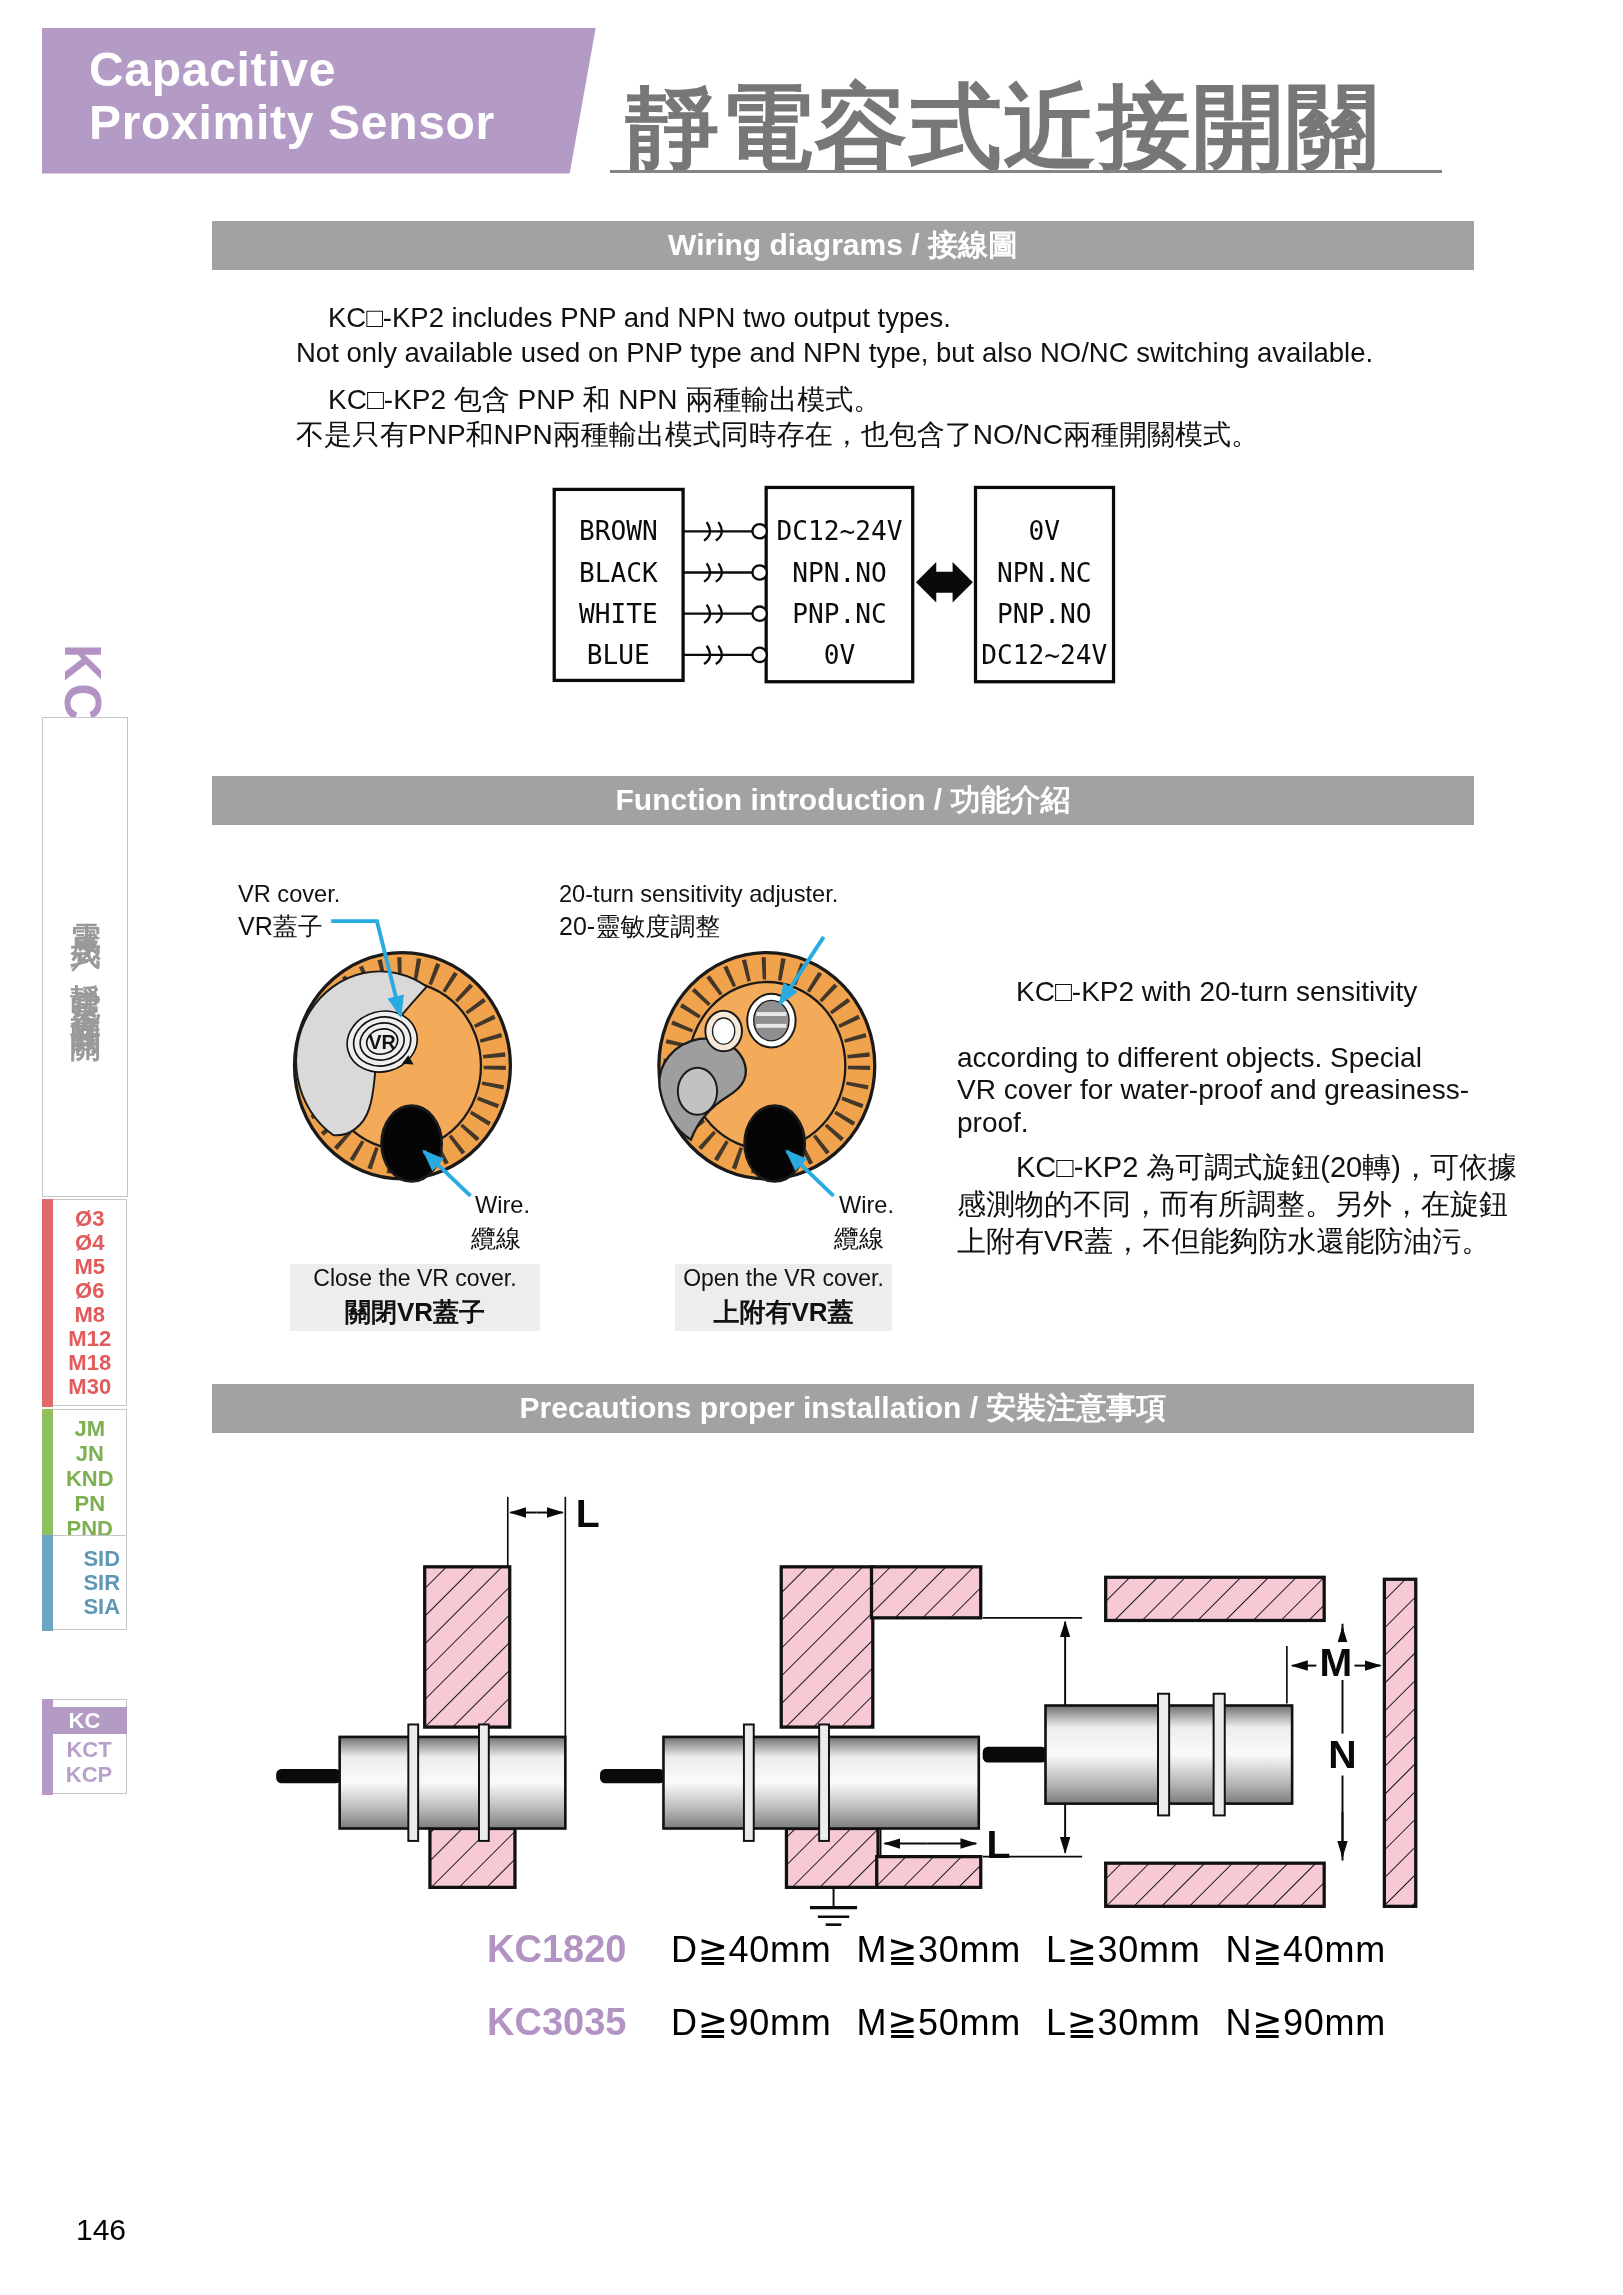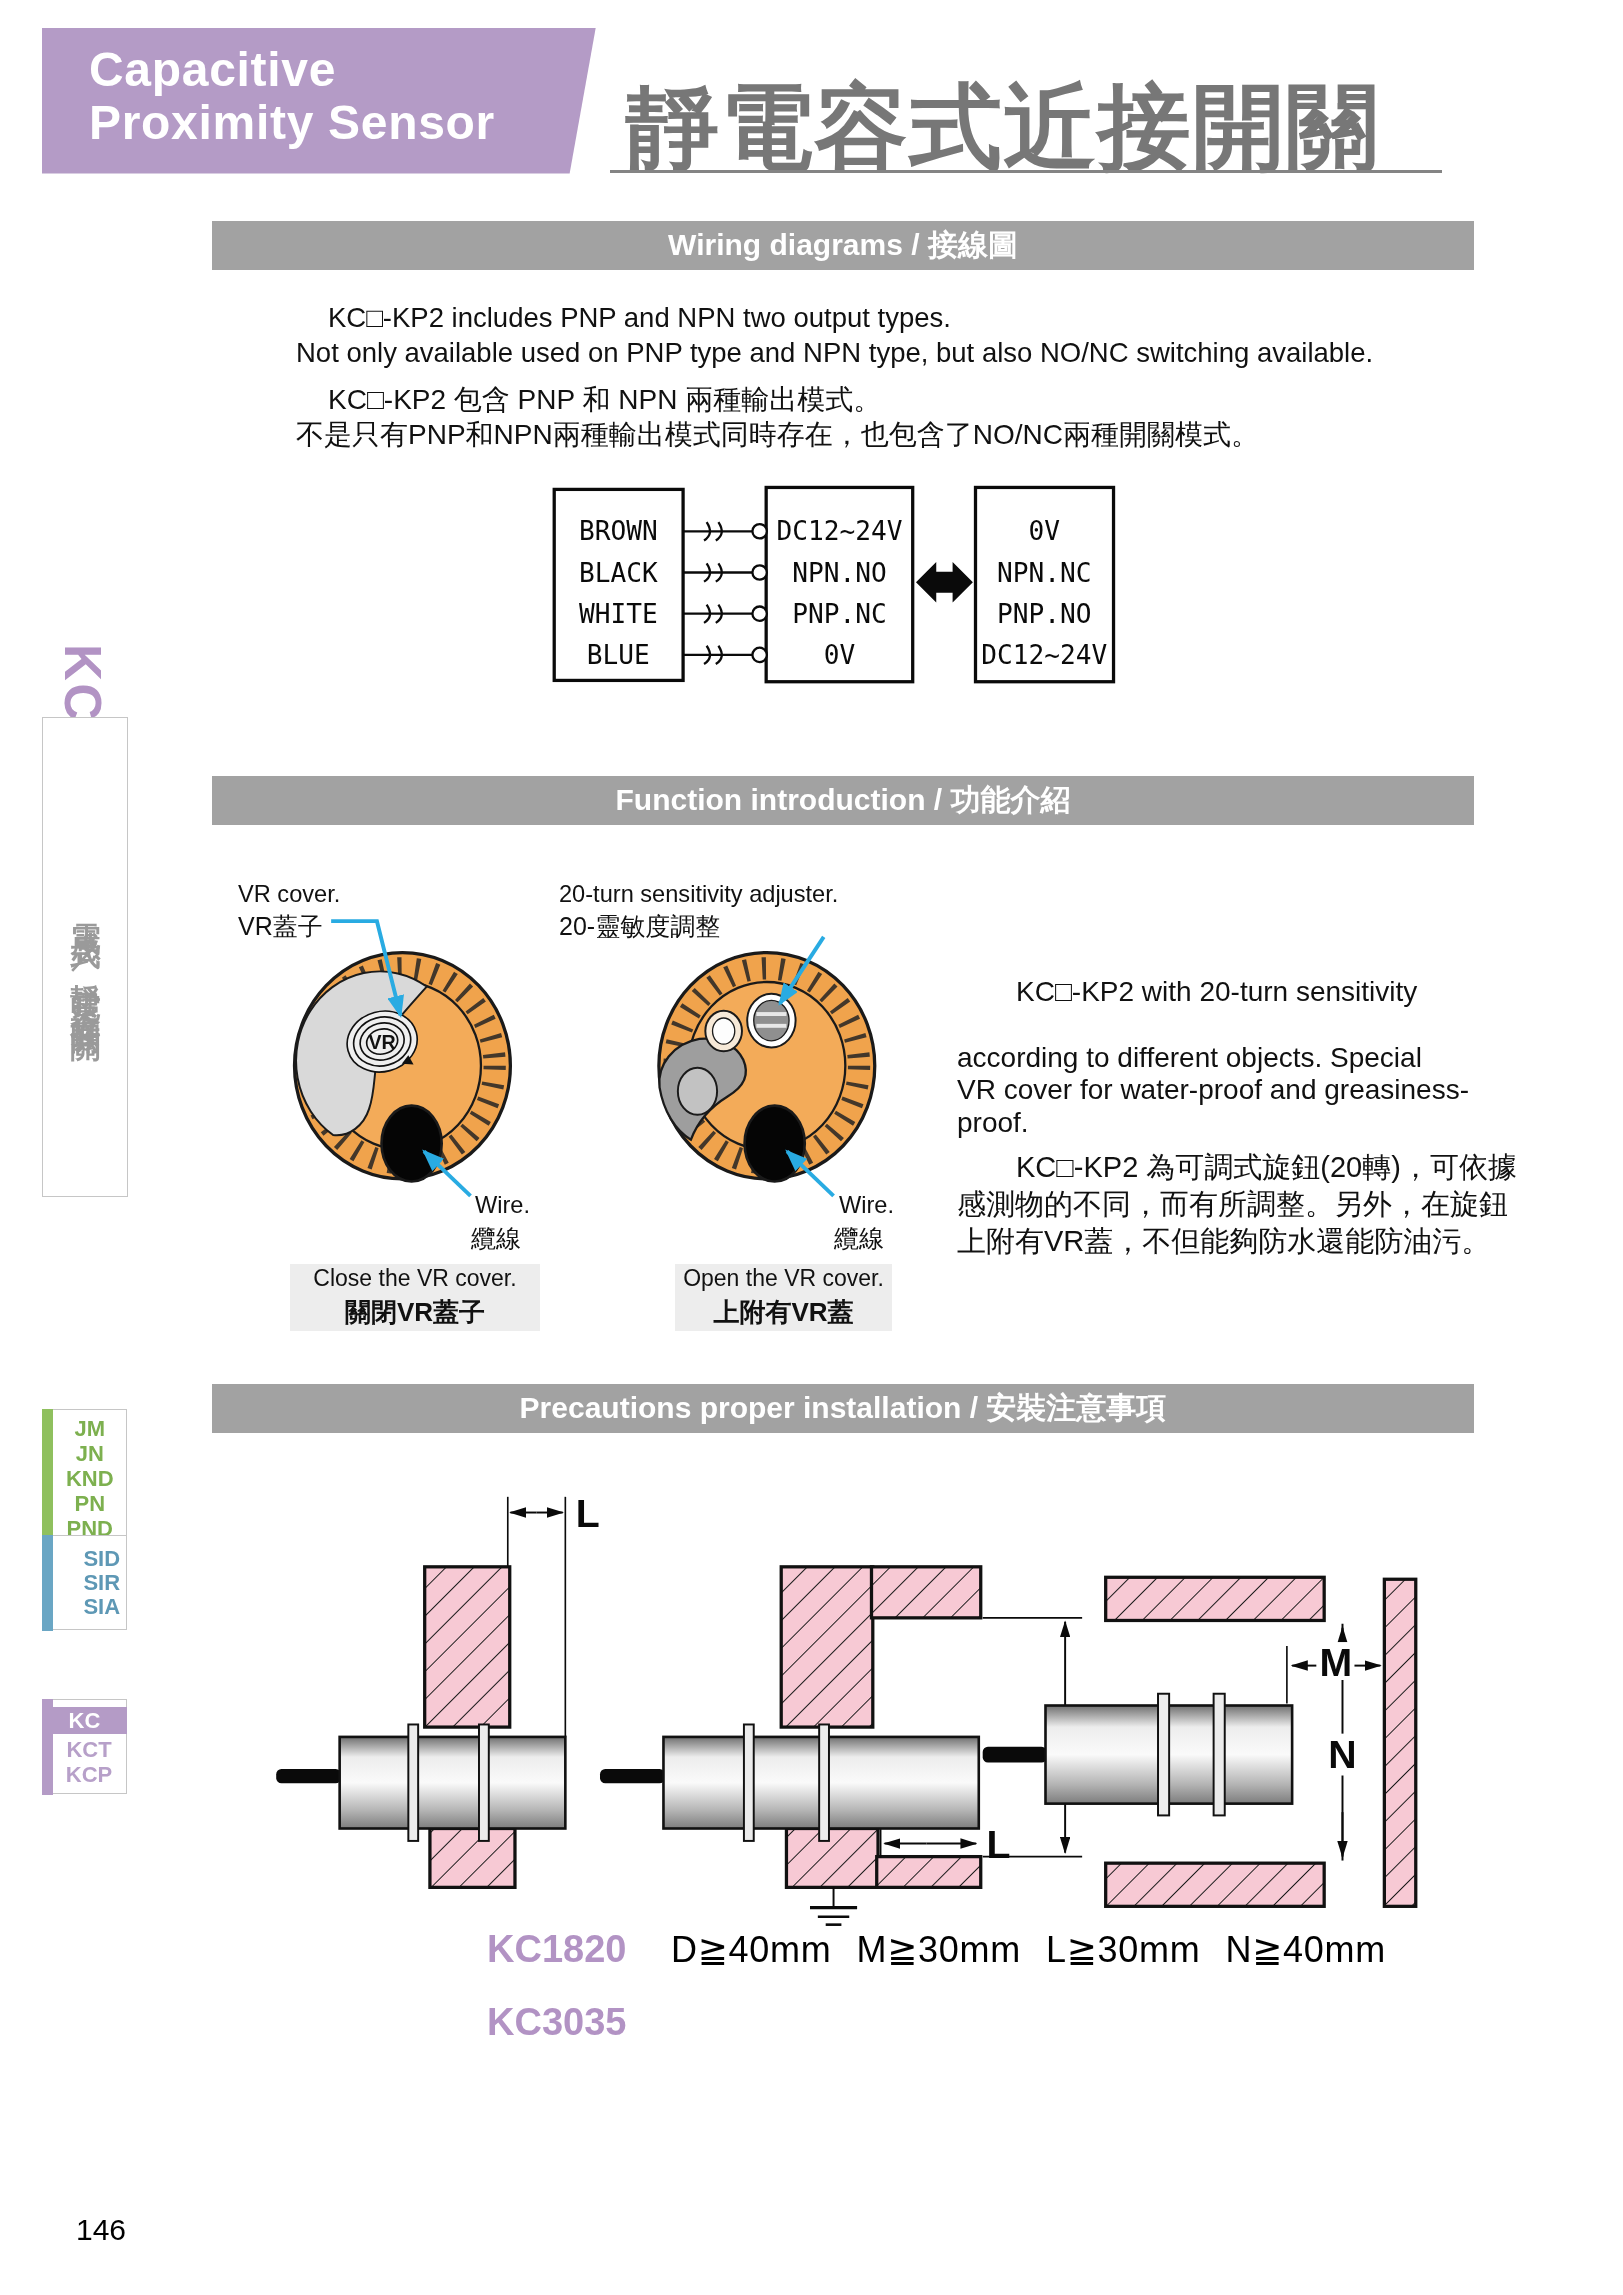"Ø3" div.abs { html: none -> <div> <div></div> <div></div> <div> <span>Ø3</span> <span>Ø4</span> <span>M5</span> <span>Ø6</span> <span>M8</span> <span>M12</span> <span>M18</span> <span>M30</span> </div> </div> }
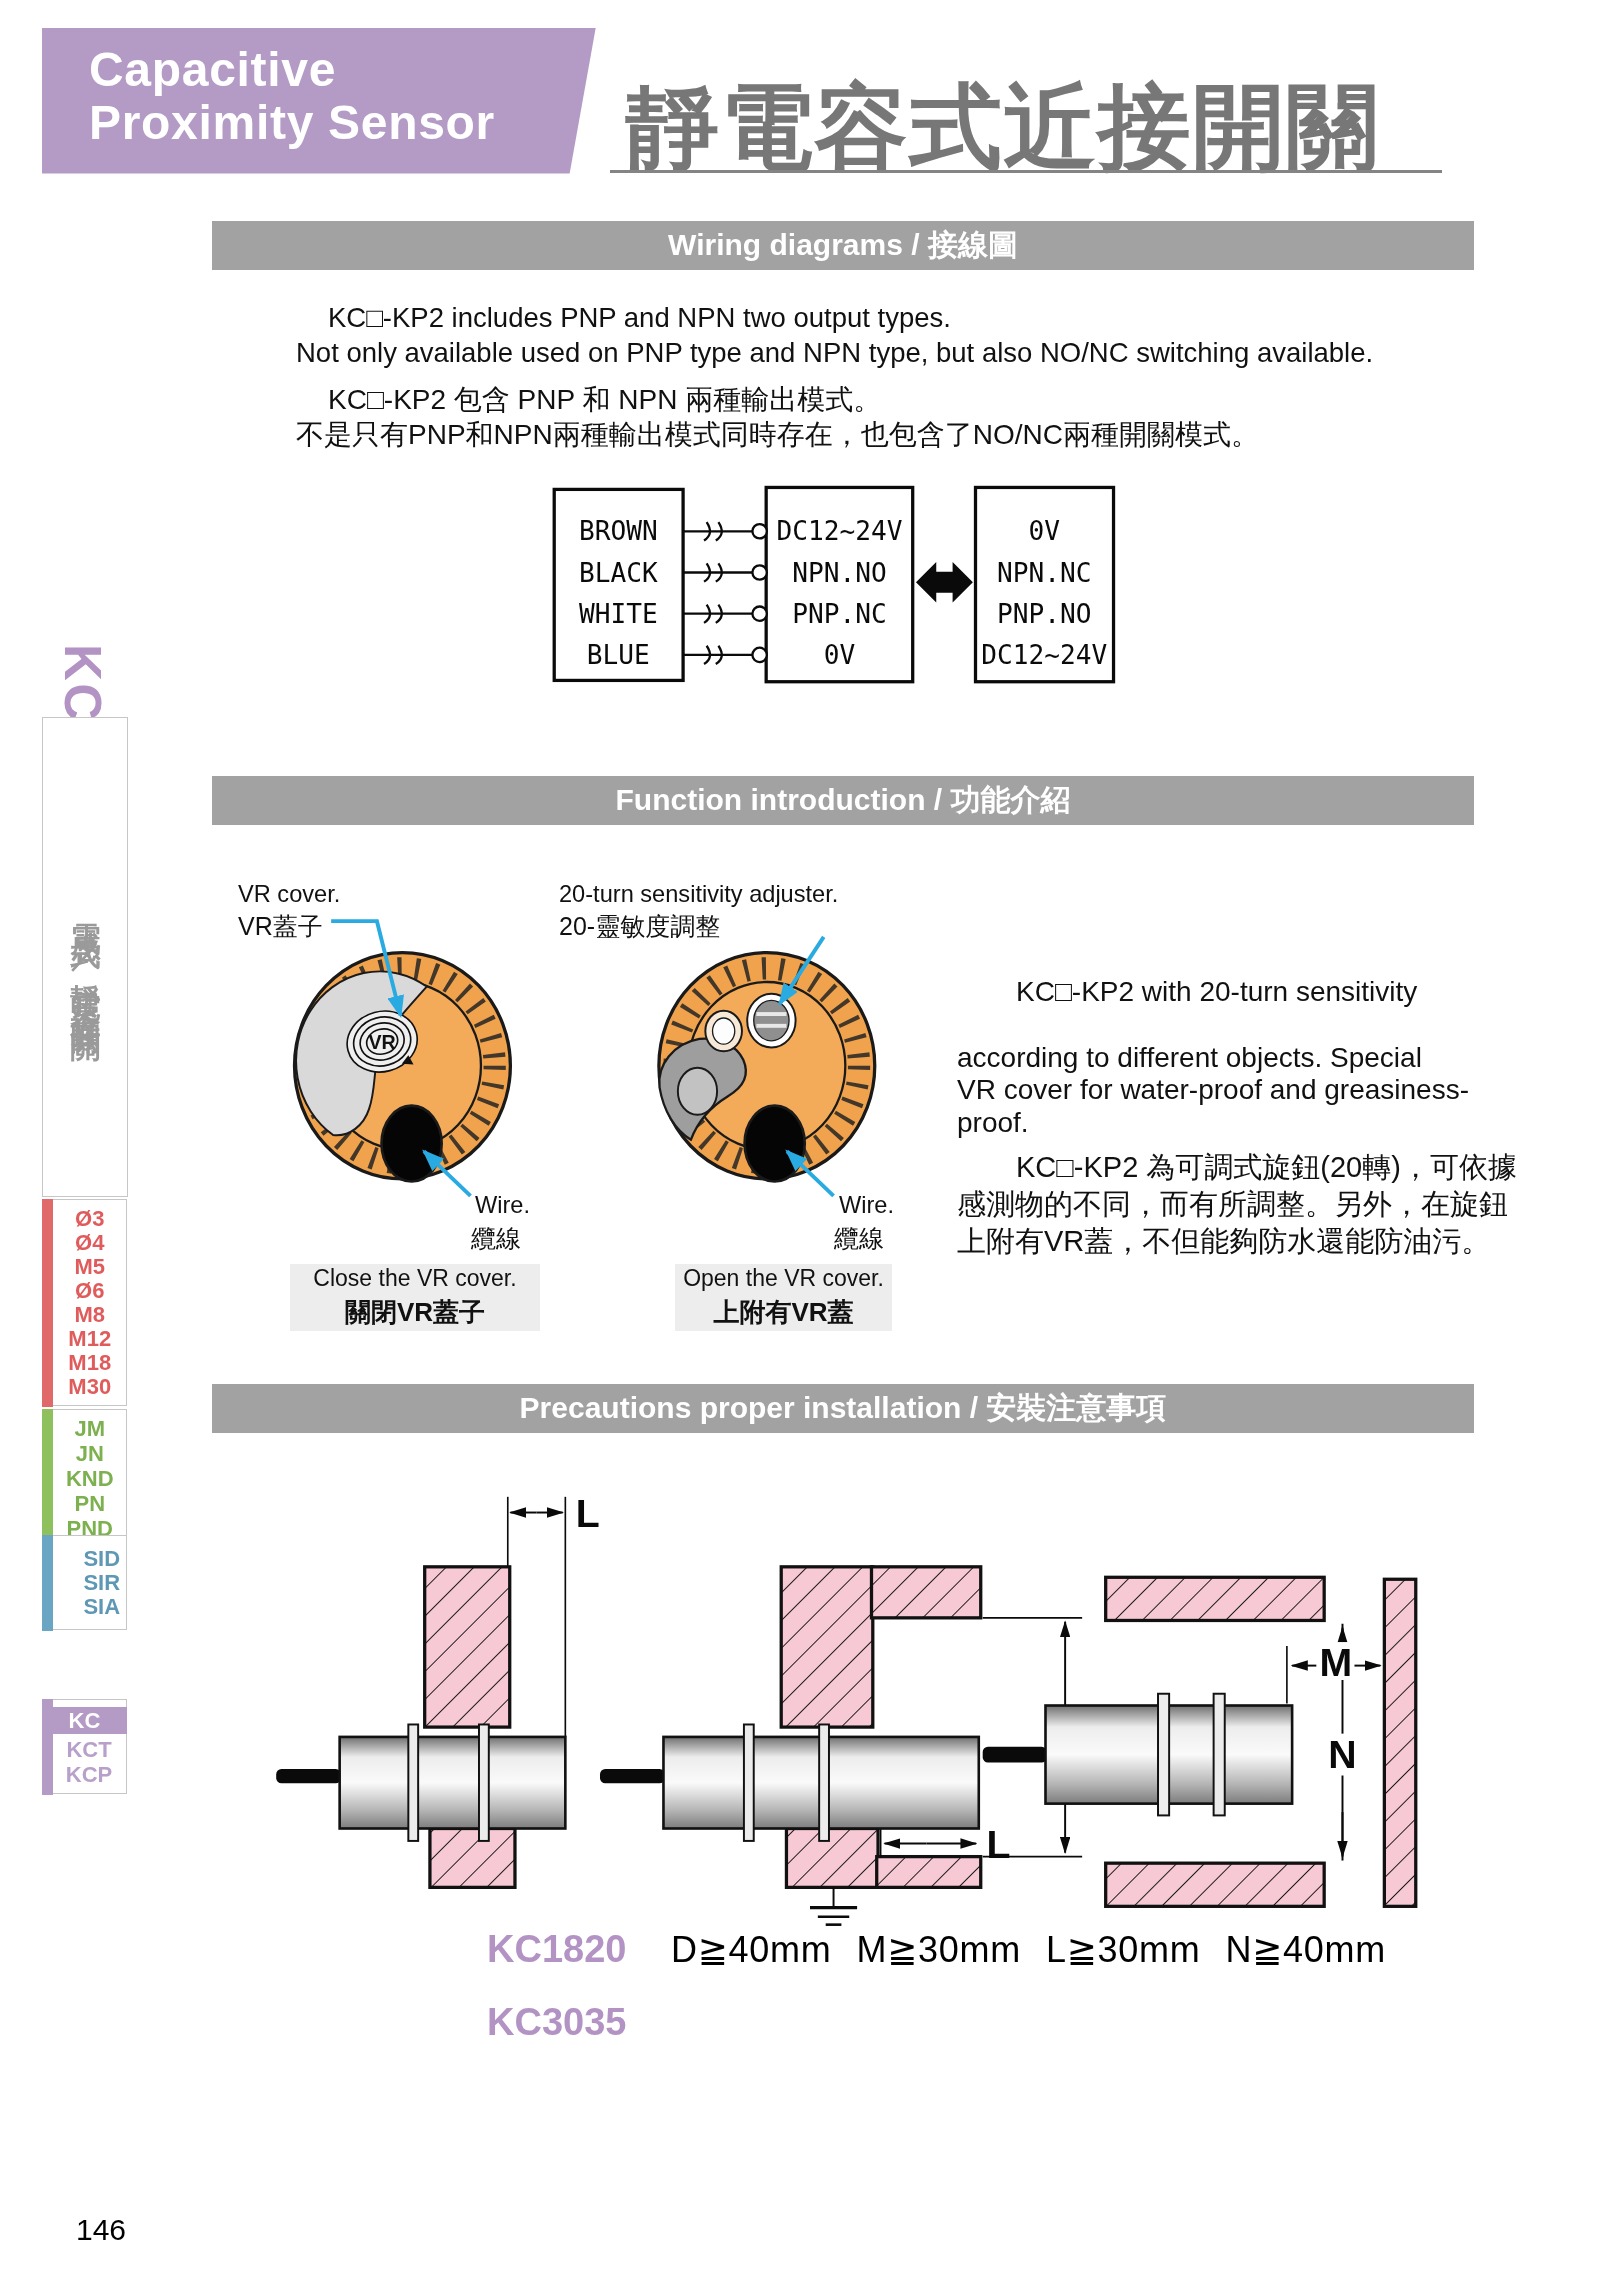"D≧90mm M≧50mm L≧30mm N≧90mm" div.abs { html: none -> <div>D≧90mm M≧50mm L≧30mm N≧90mm</div> }
